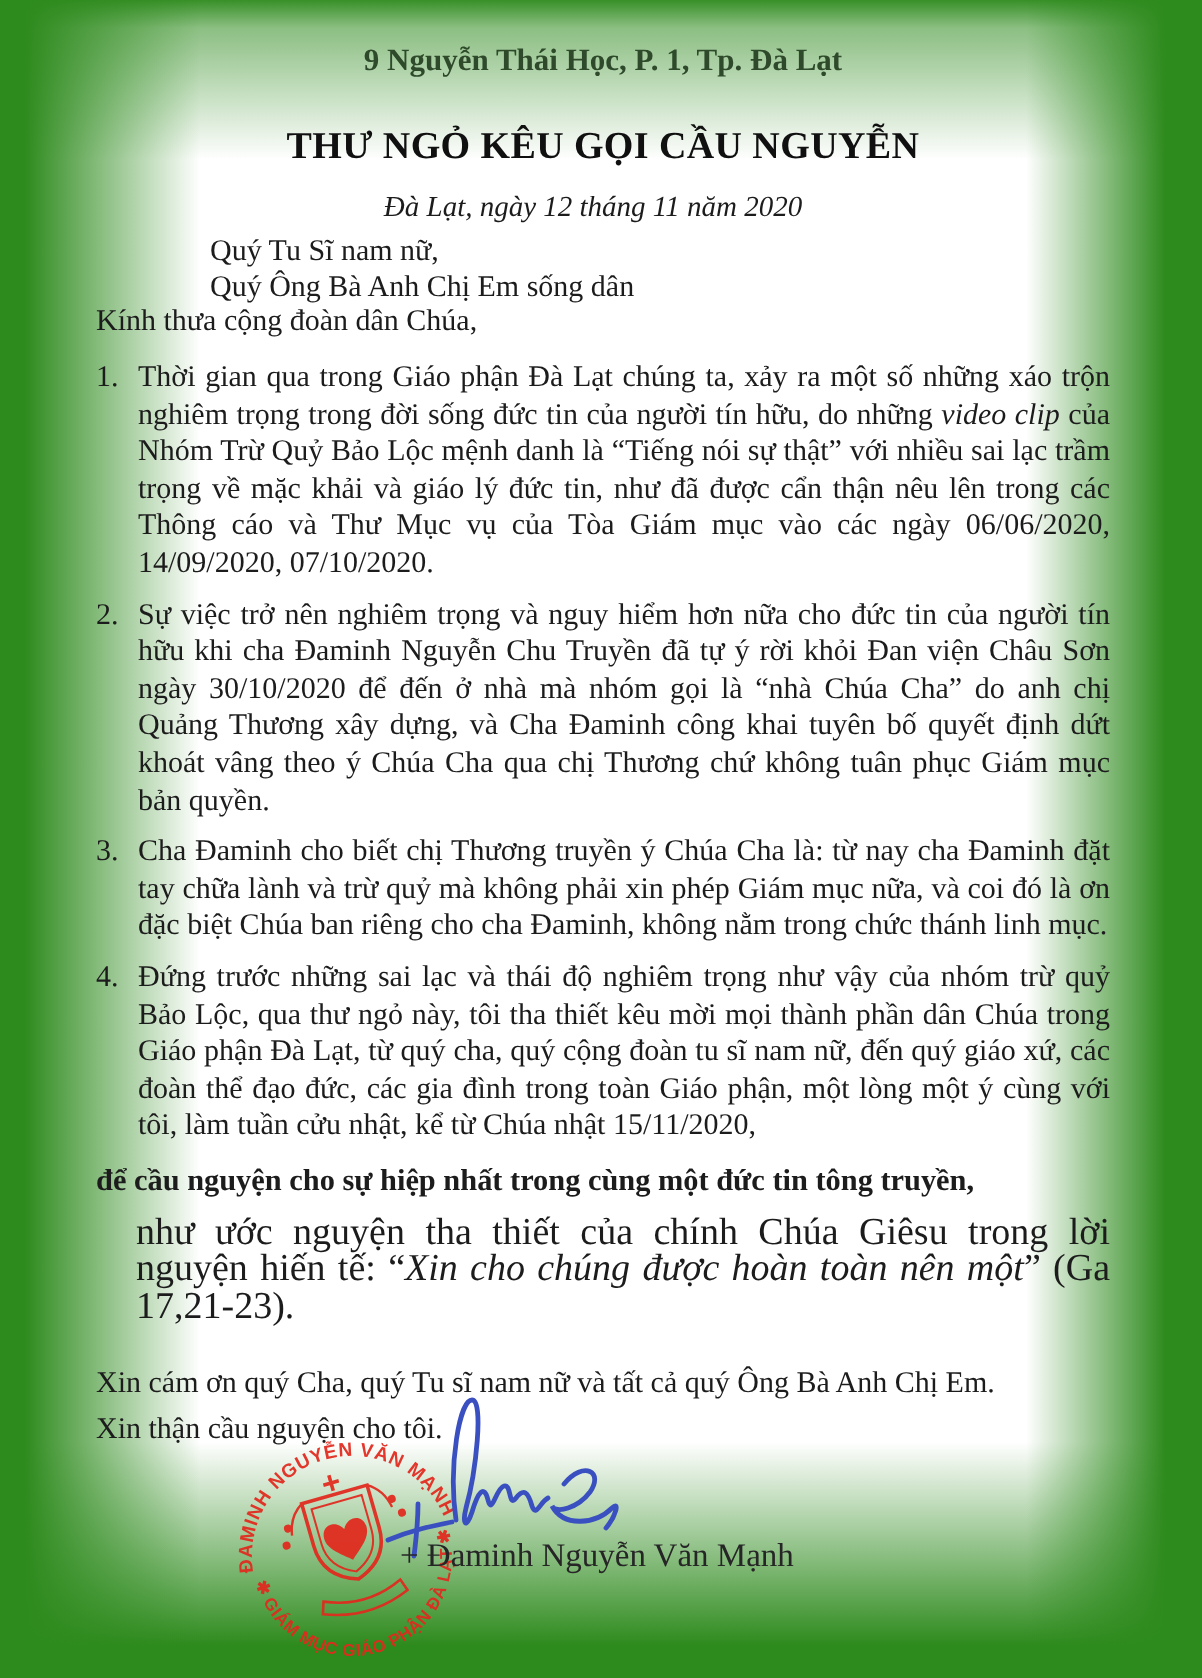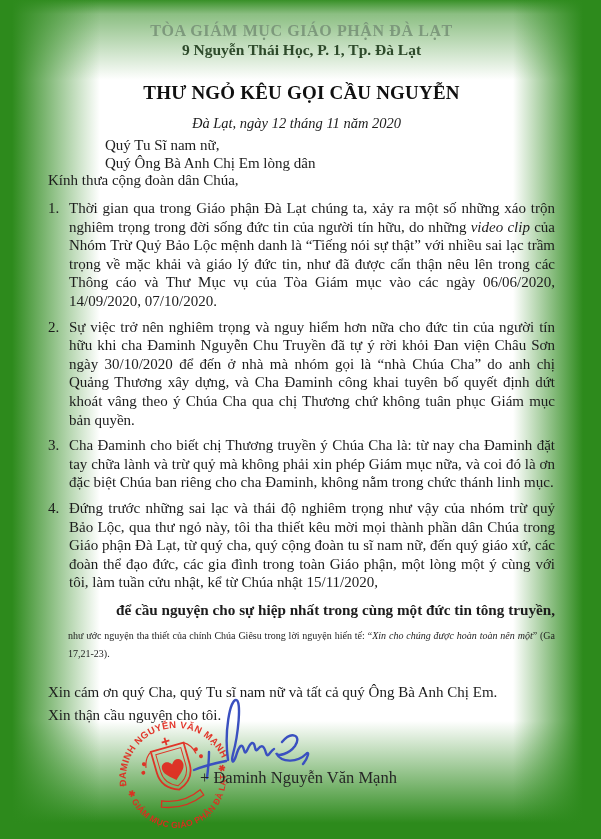"TÒA GIÁM MỤC GIÁO PHẬN" div.org-name { html: <div>TÒA GIÁM MỤC GIÁO PHẬN ĐÀ LẠT</div> -> none }
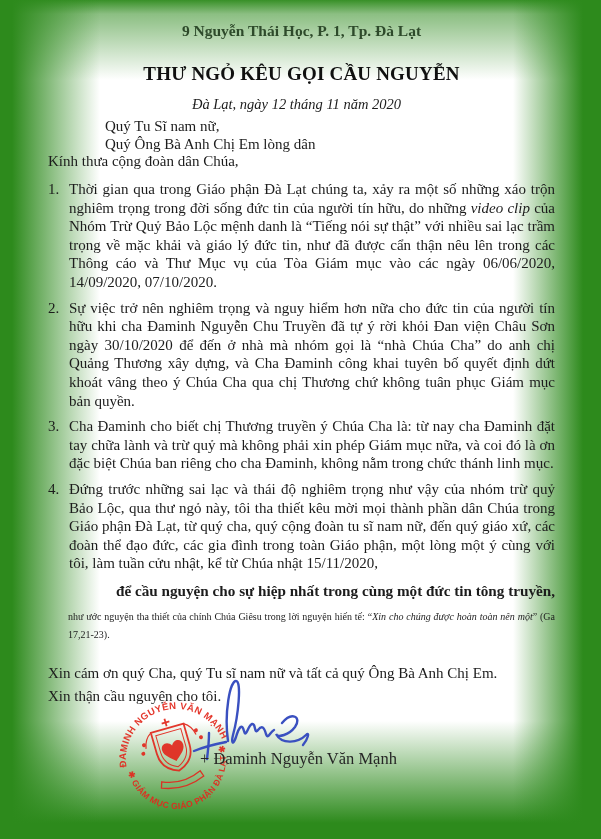"Quý Ông Bà Anh Chị" div.indent { text: lòng -> sống }
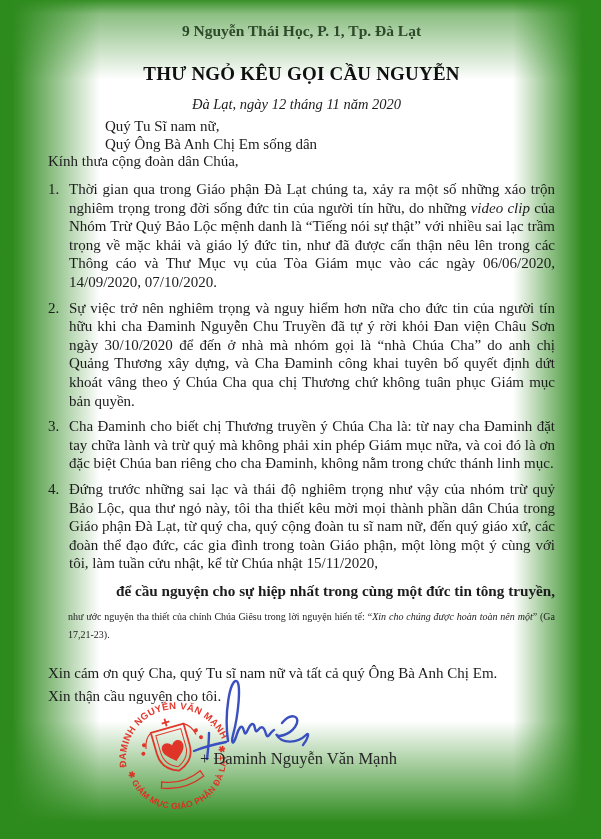"để cầu nguyện cho sự" .emphasis { text-align: right -> left }
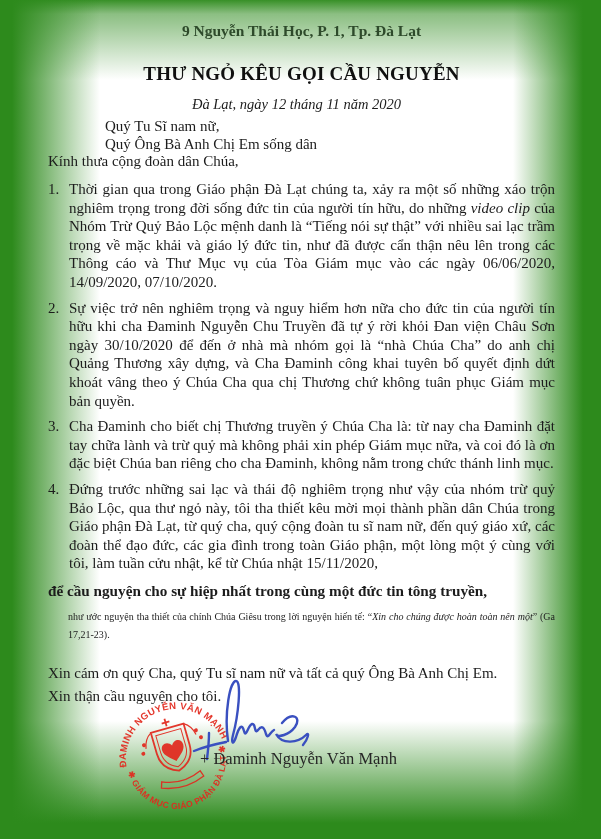"như ước nguyện tha thiết" .quote-para { font-size: 10px -> 19px }
